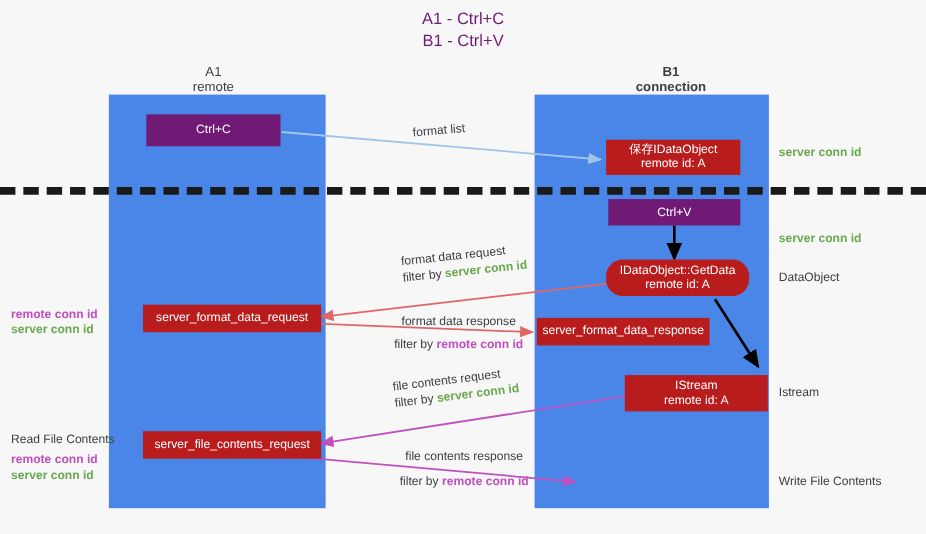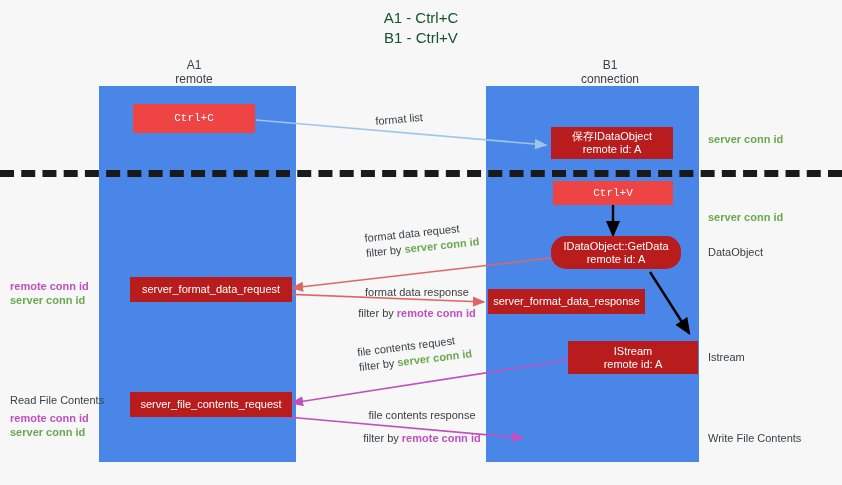"A1 - Ctrl+C" .title { color: #14532d -> #701a75 }
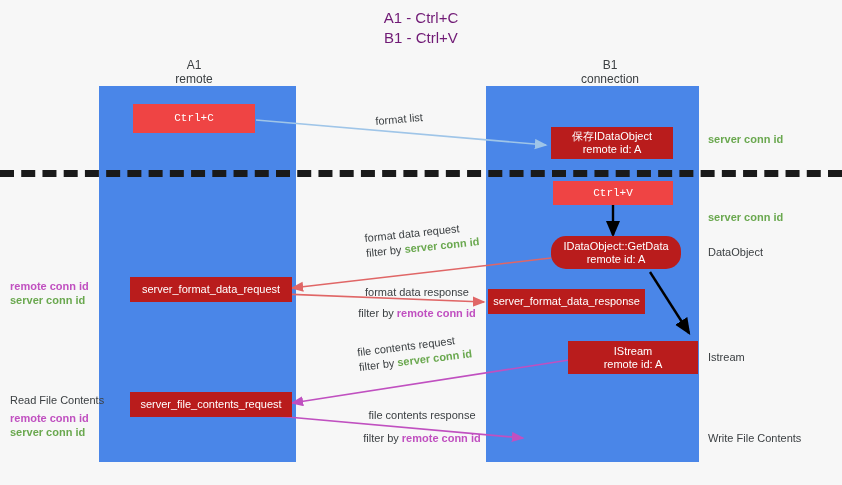"B1" div.colhead { font-weight: none -> bold }
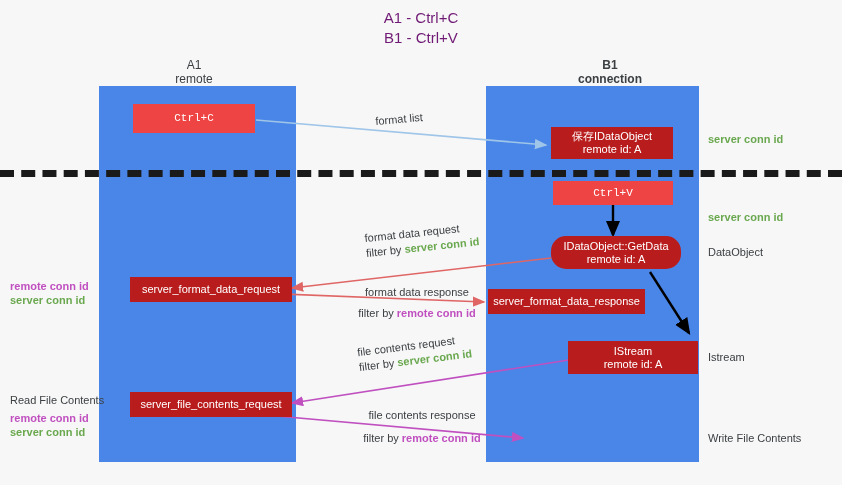"Ctrl+C" .box.green { background: #ef4444 -> #701a75; font-family: Liberation Mono, monospace -> none }
